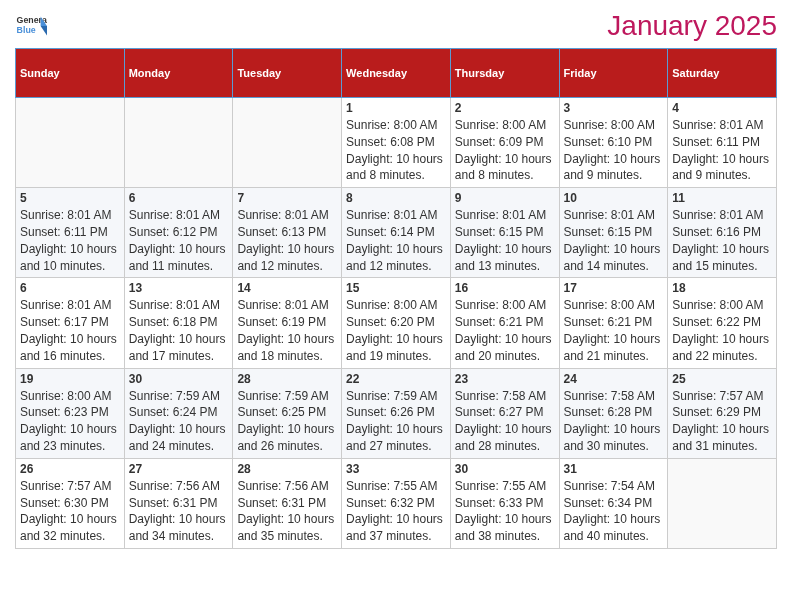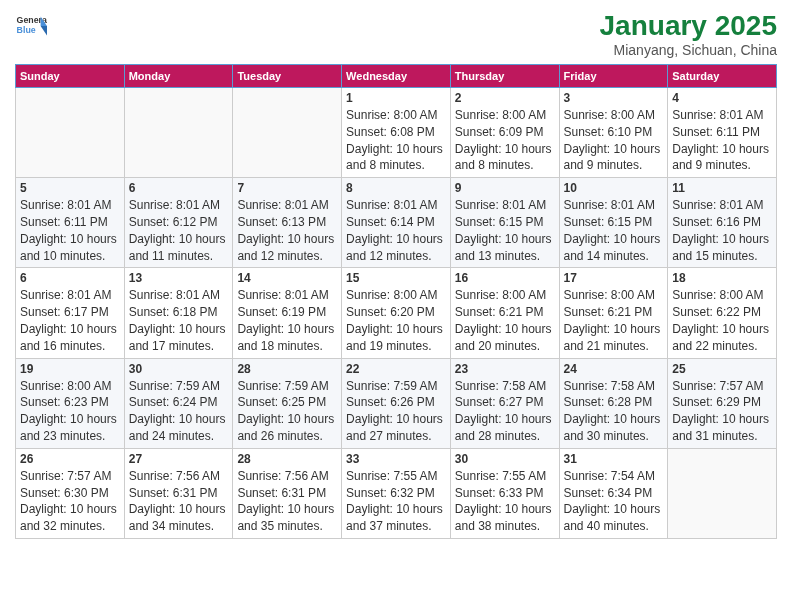"January 2025" .month-title { color: #15803d -> #be185d; font-weight: bold -> normal }
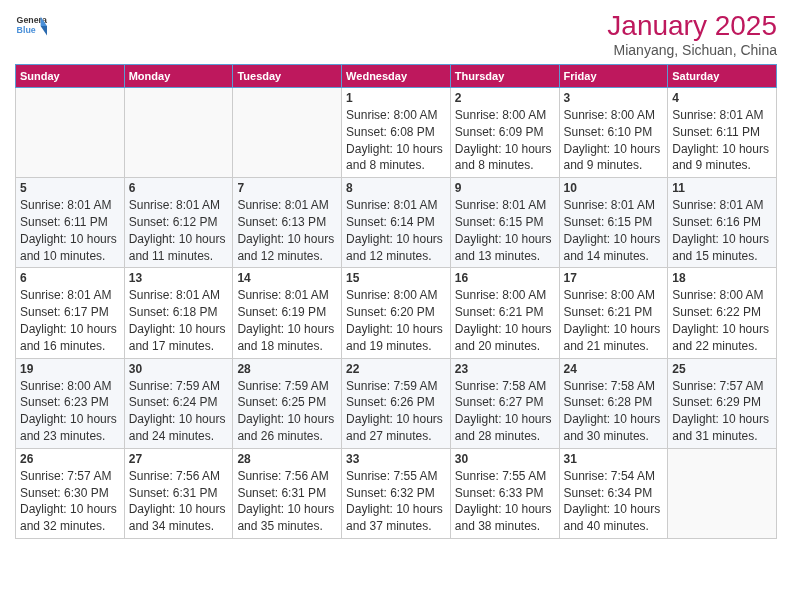"Mianyang, Sichuan, China" div.location { html: <div>Mianyang, Sichuan, China</div> -> none }
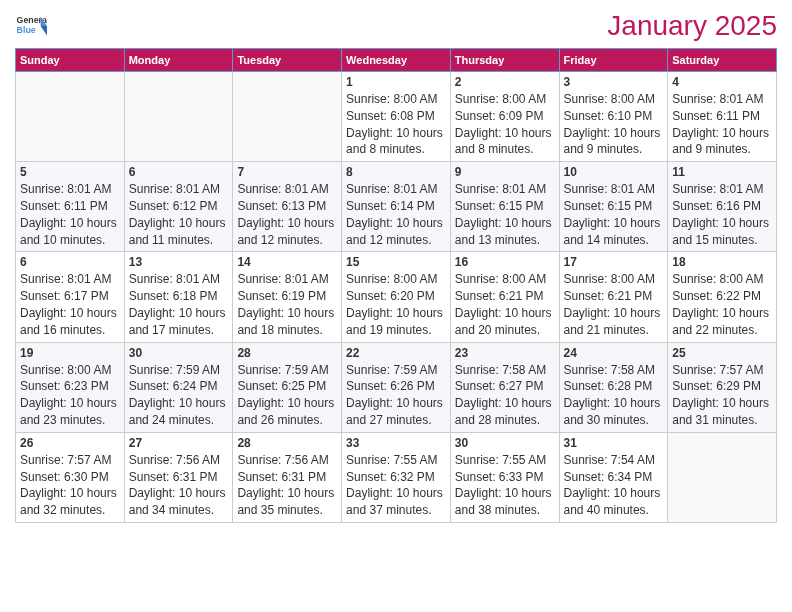"Sunday" .calendar-table th { background: #be185d -> #b91c1c; padding: 5px 4px -> 18px 4px }
